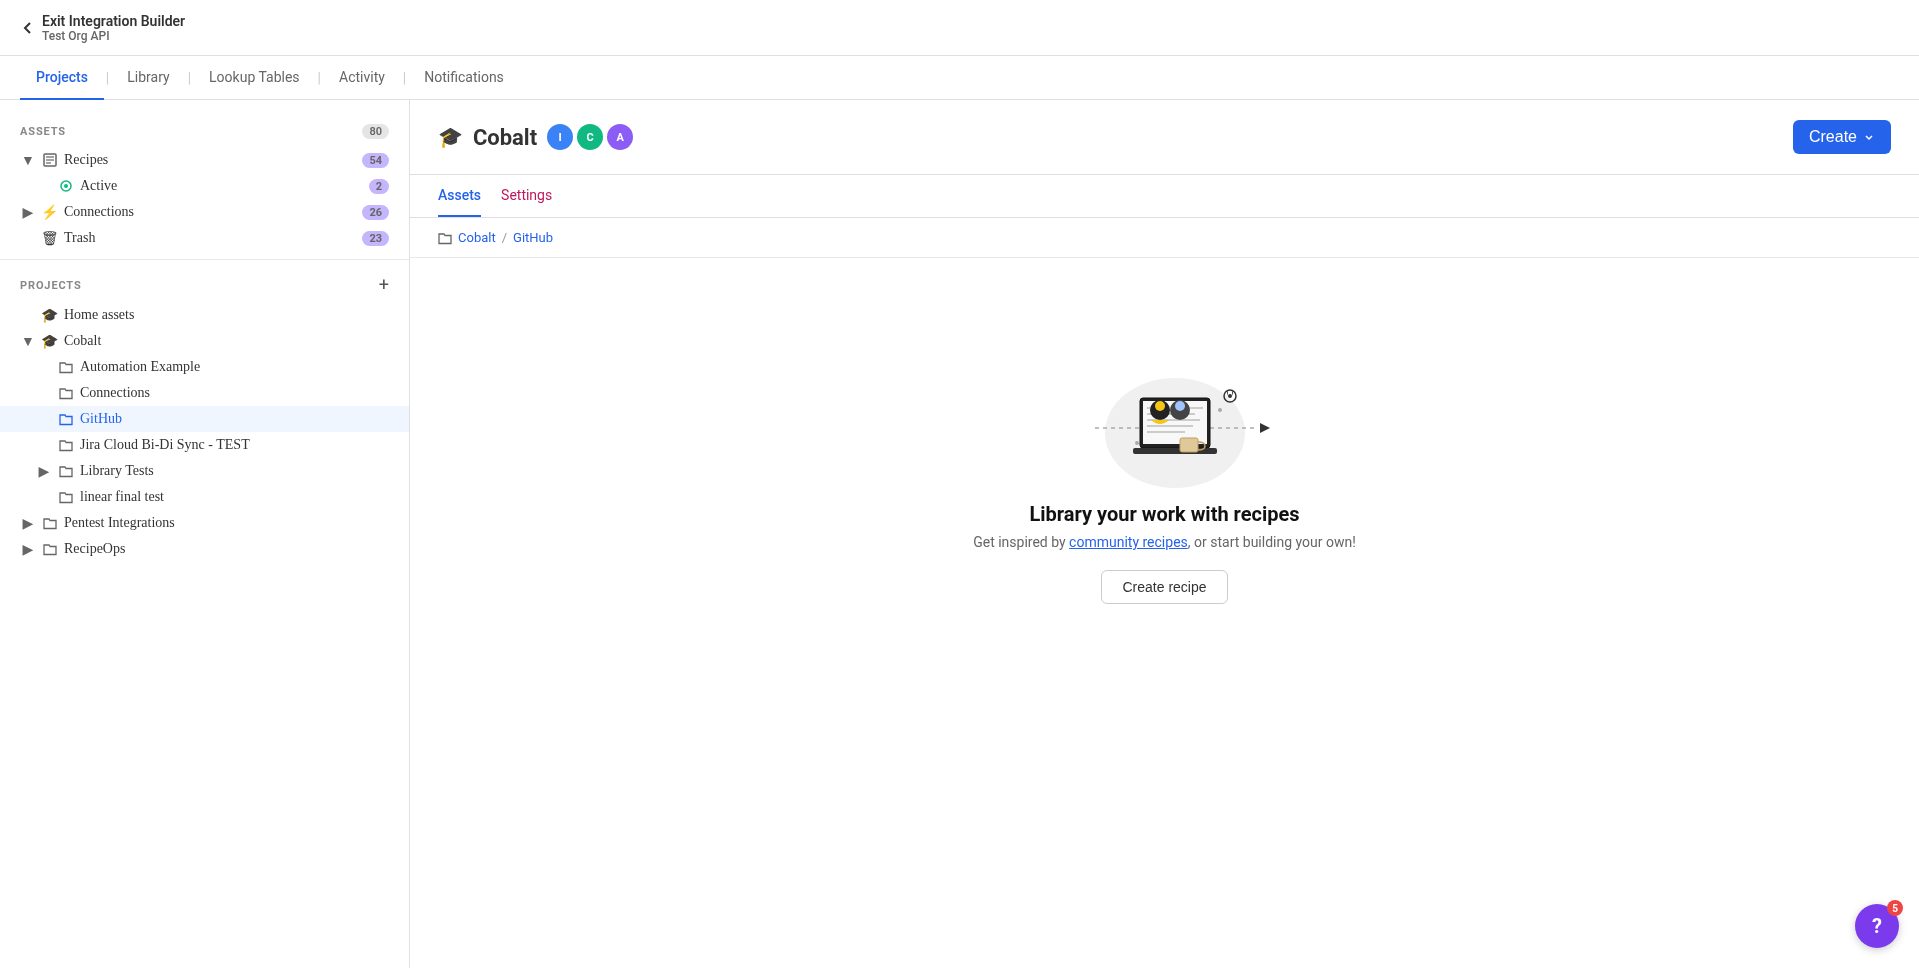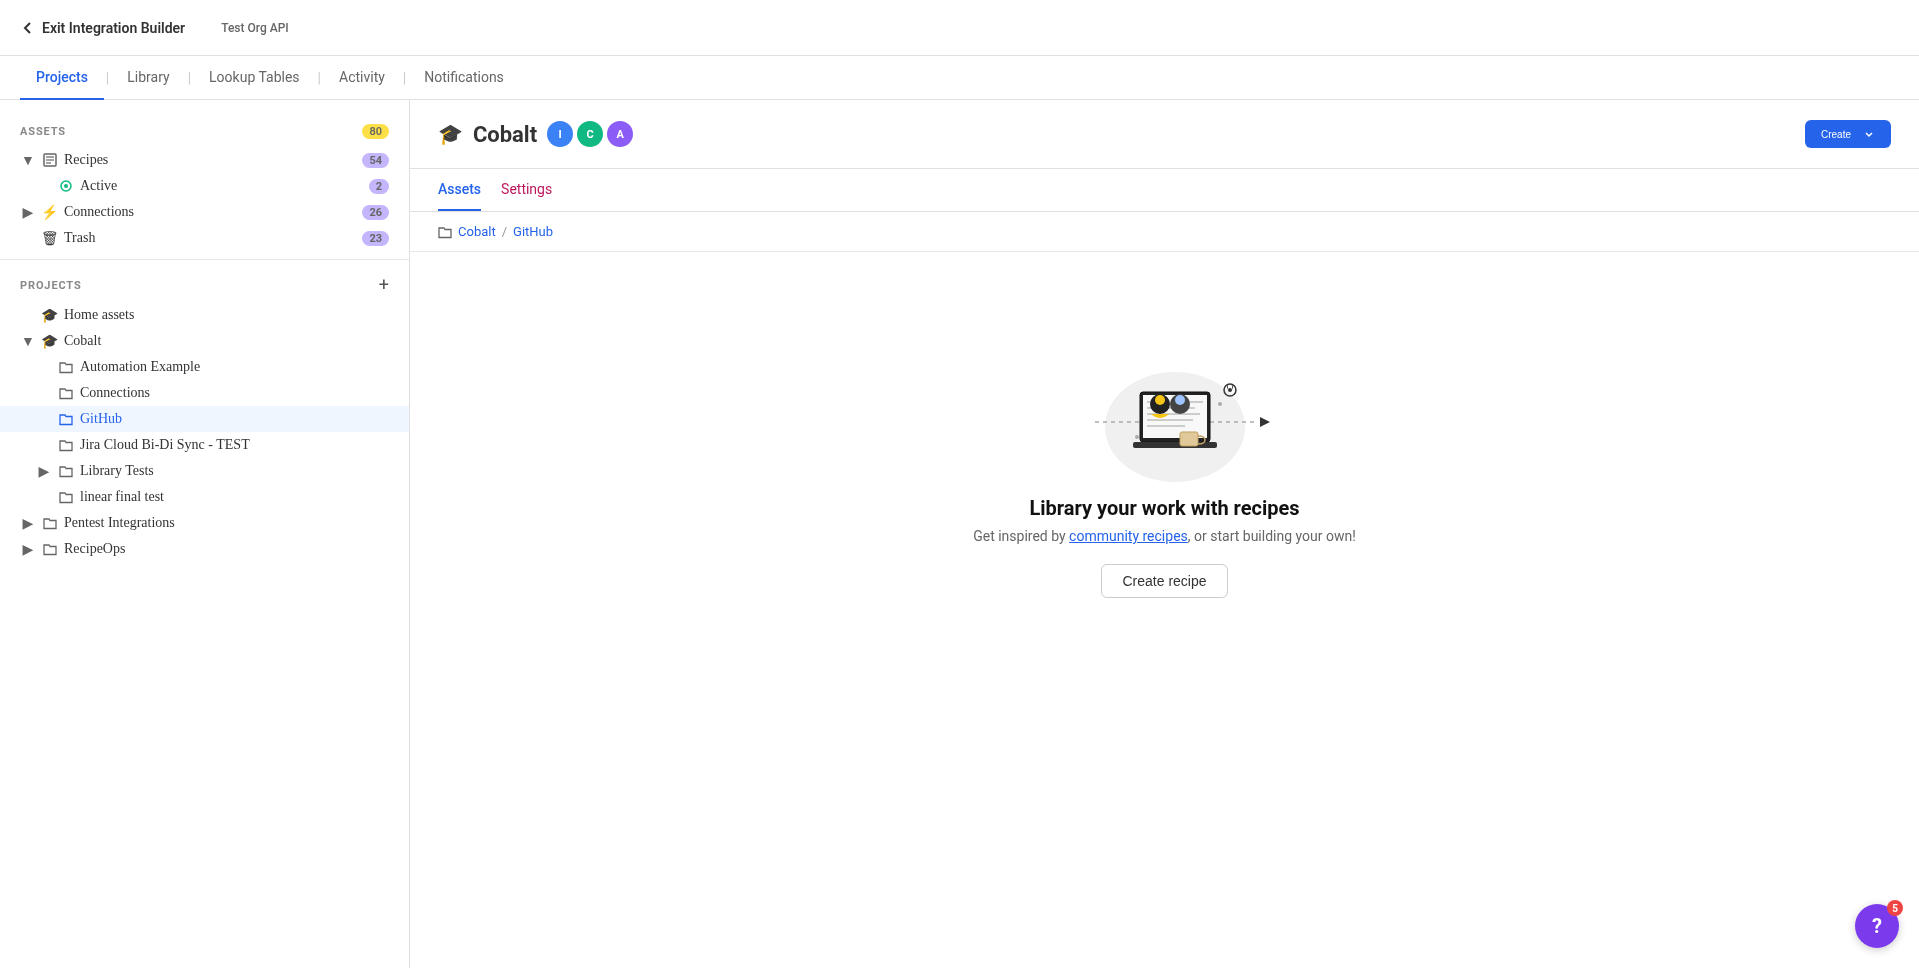"Exit Integration Builder" .topbar-info { align-items: center -> none; flex-direction: row -> column }
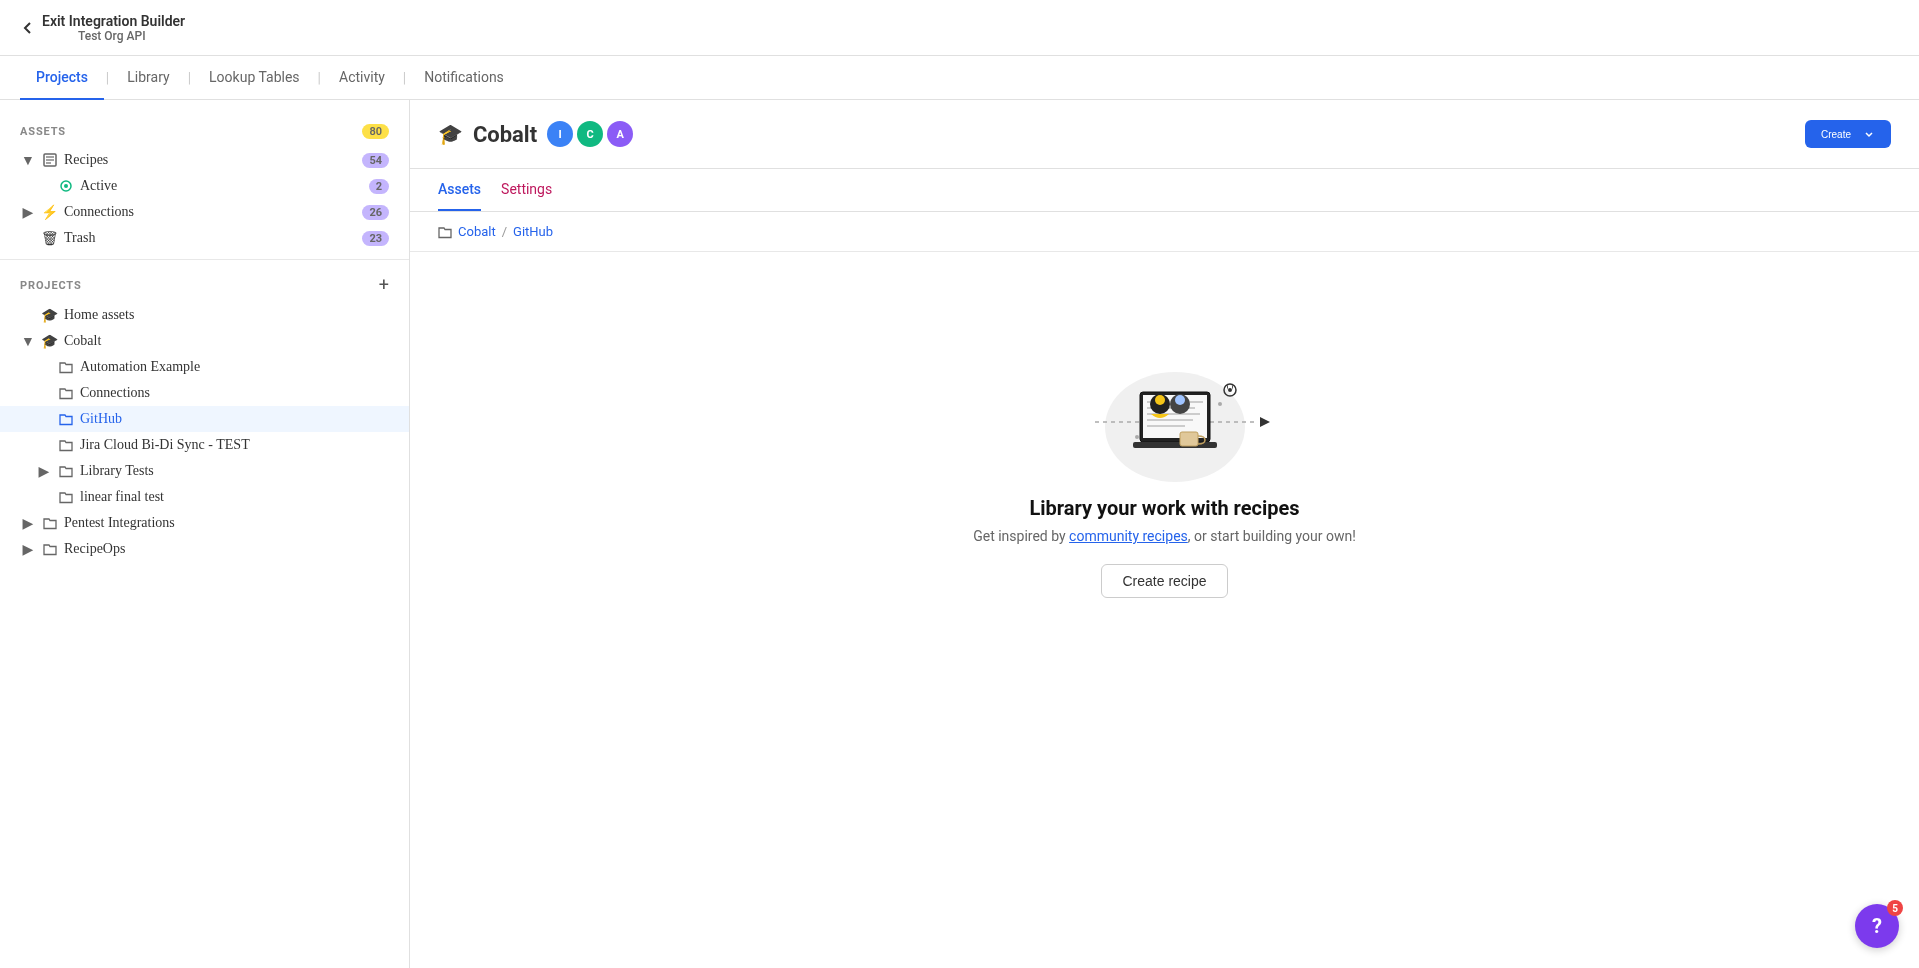"Test Org API" .topbar-subtitle { margin-left: 36px -> none }
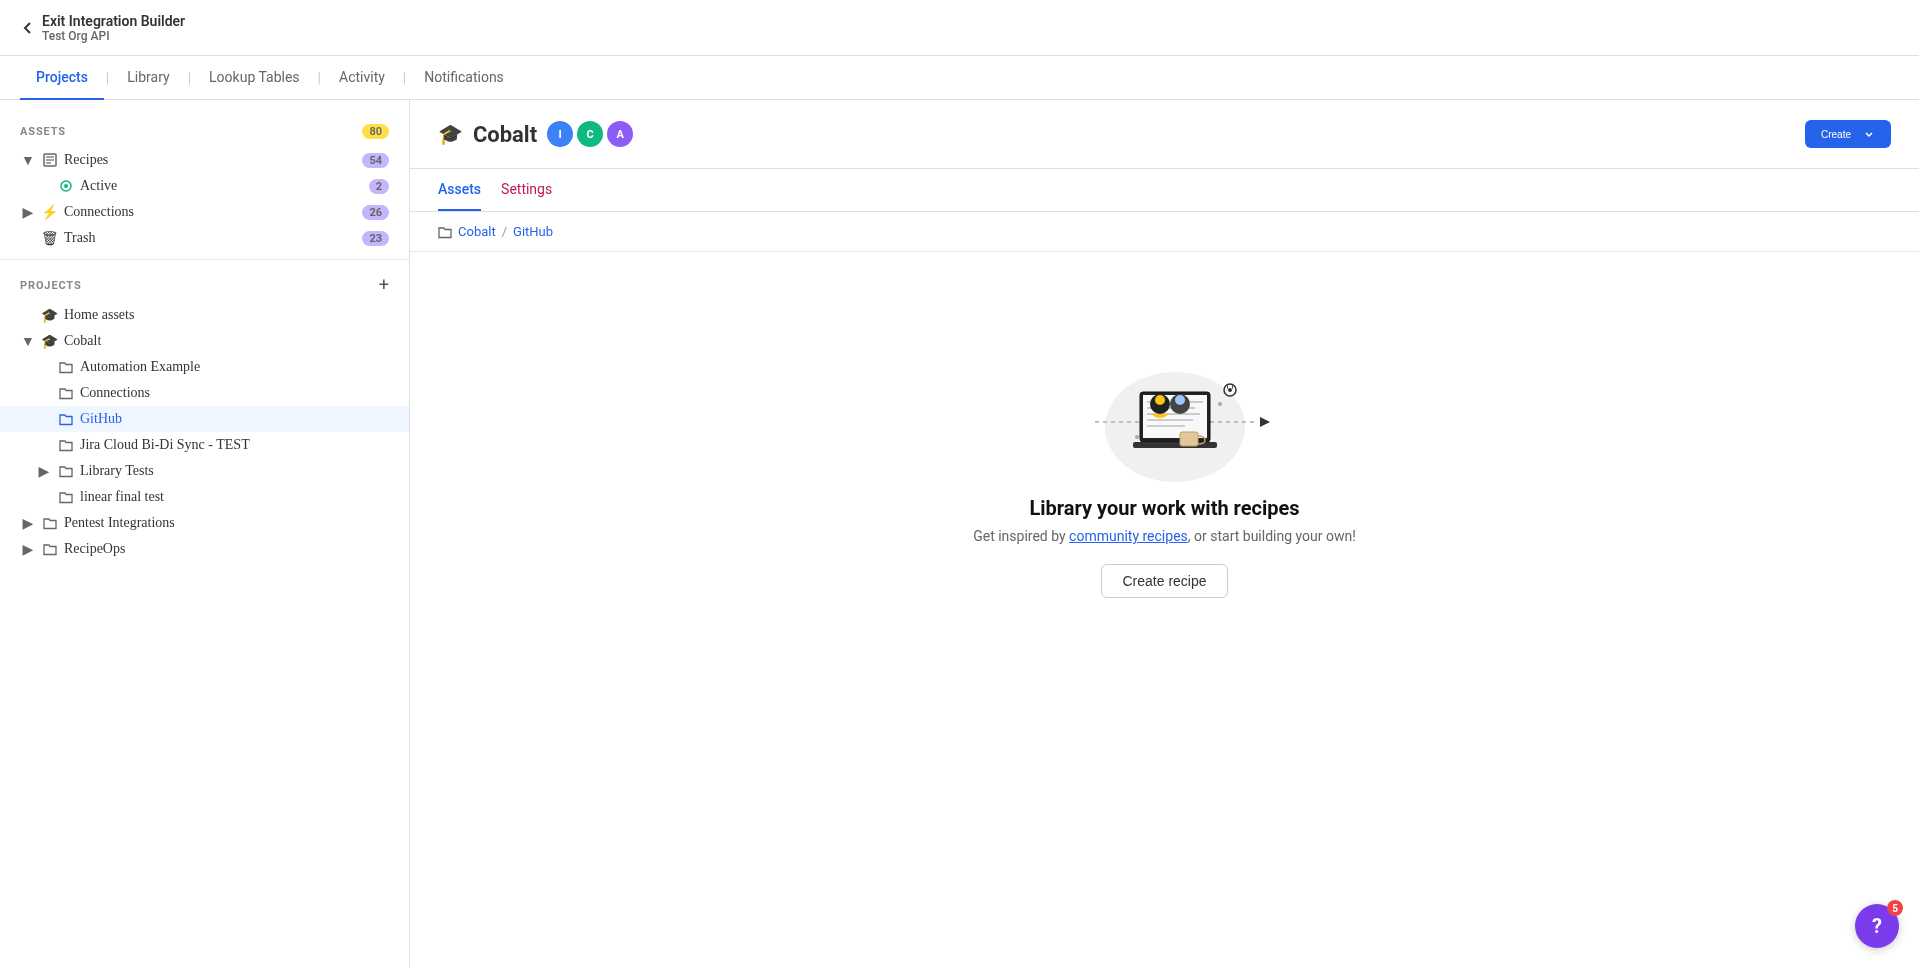"80" .sidebar-section-count { background: #fde047 -> #e5e5e5 }
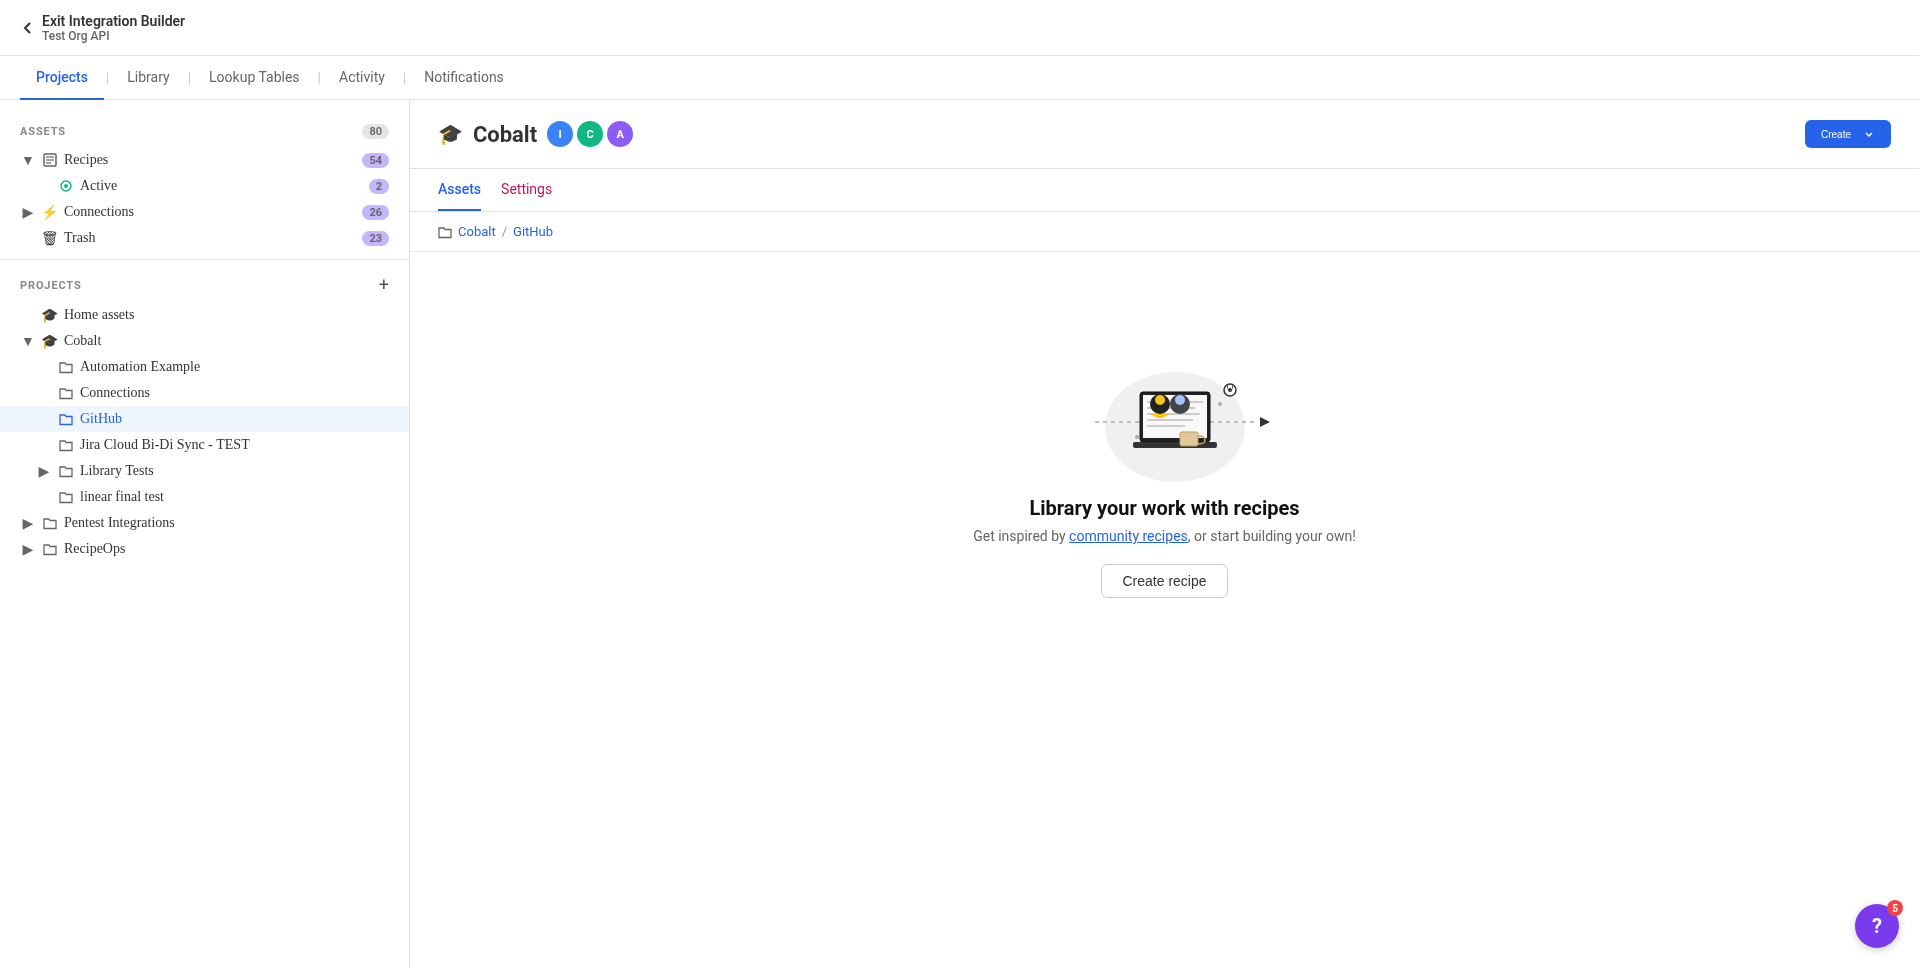"Create" .create-btn { font-size: 10px -> 16px; gap: 12px -> 6px }
